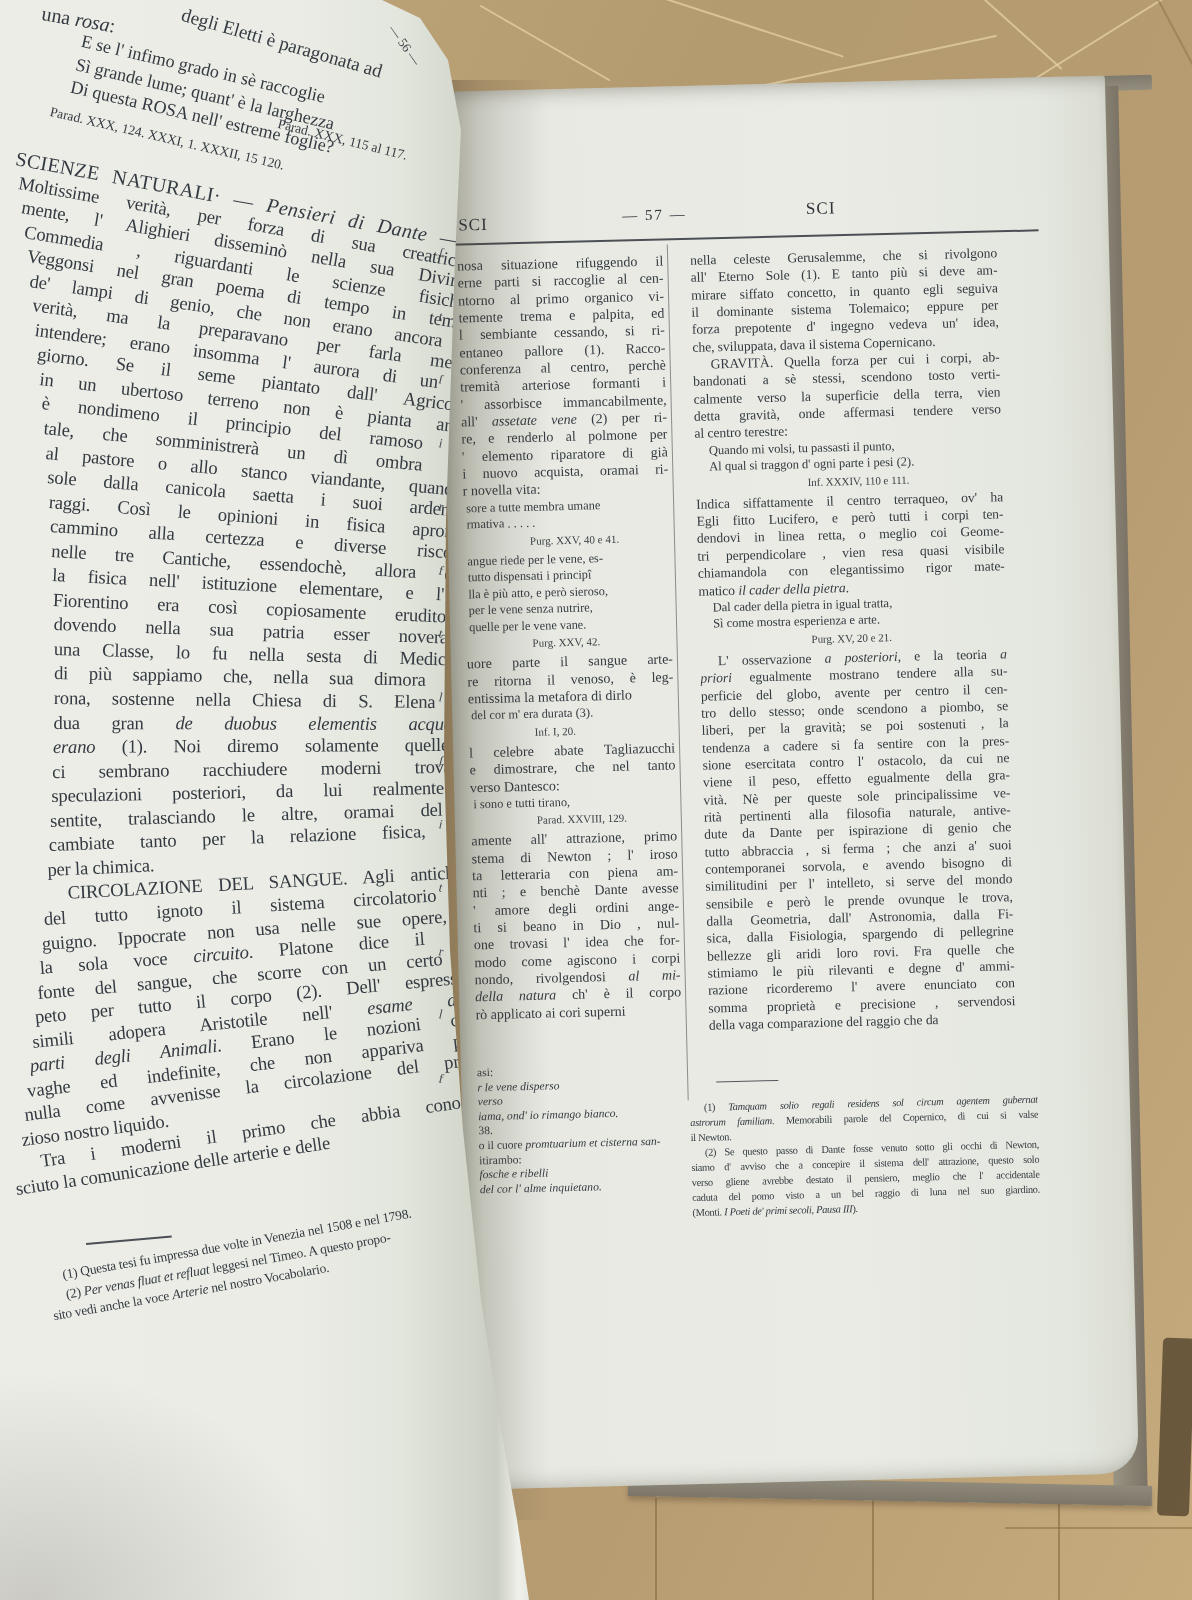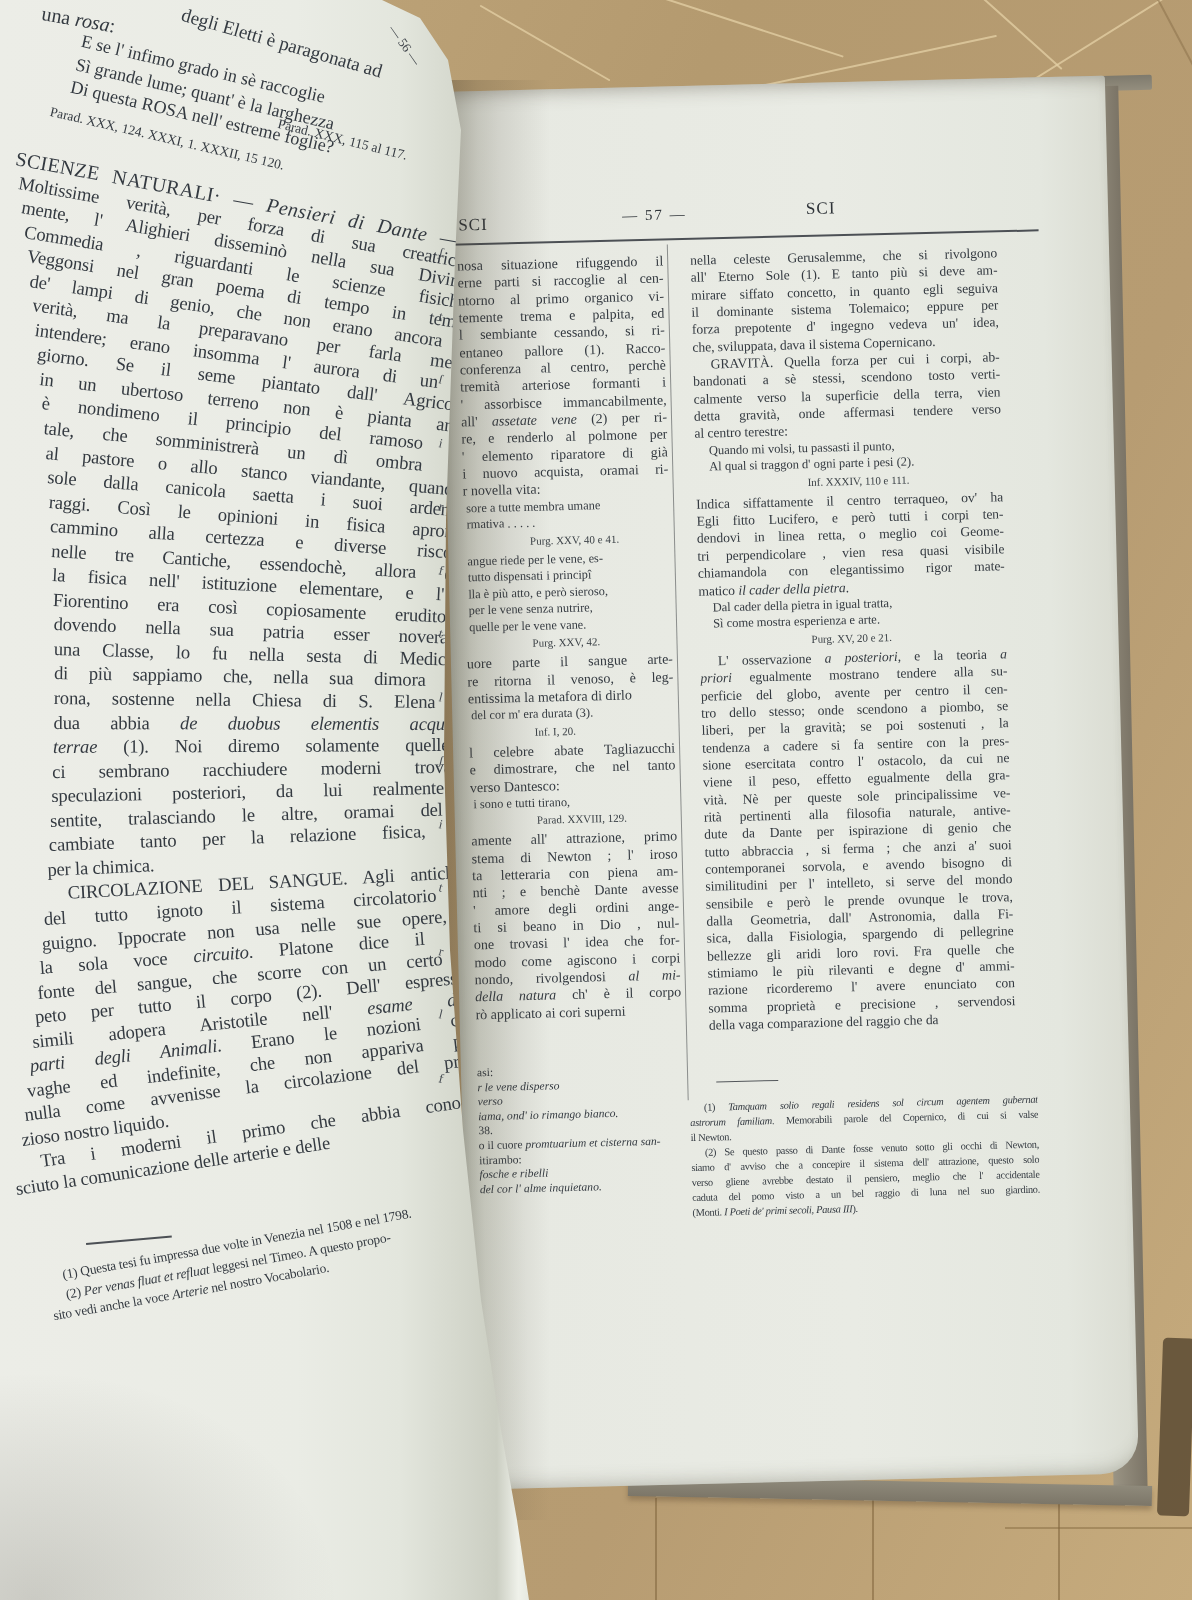"dua abbia" span { text: abbia -> gran }
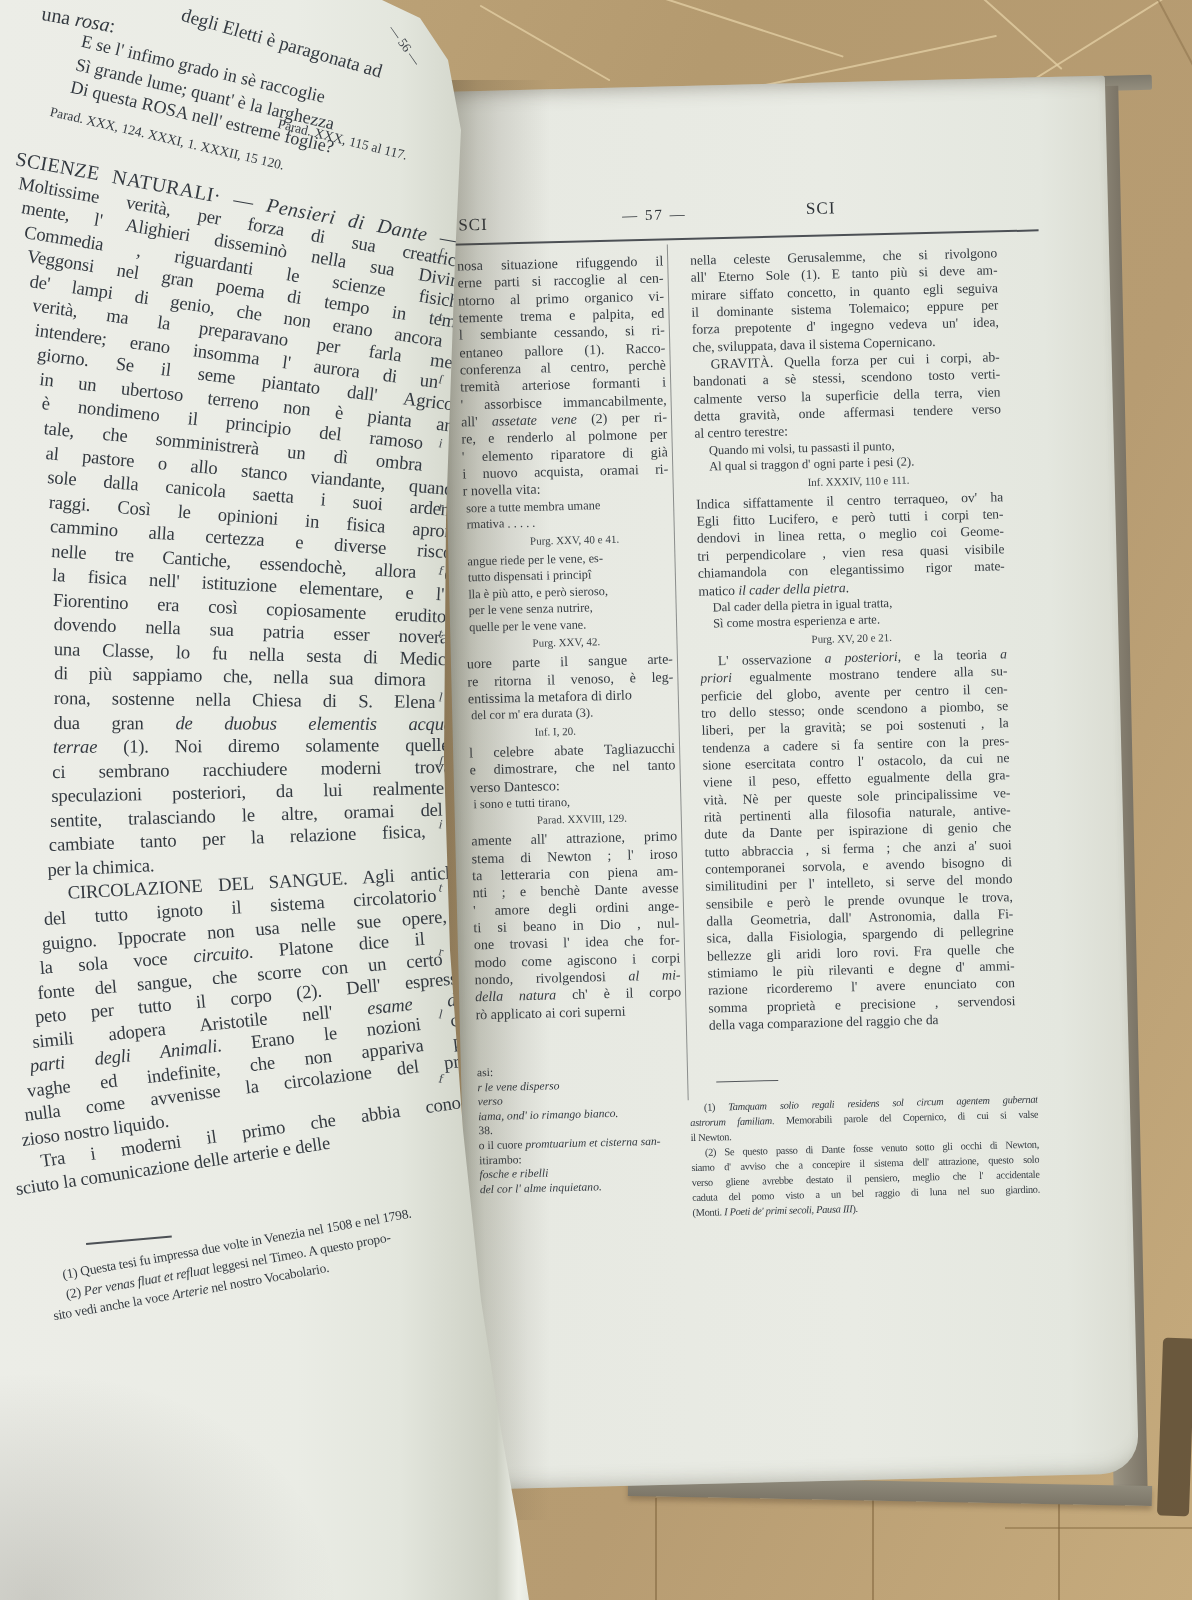"terrae" i { text: terrae -> erano }
